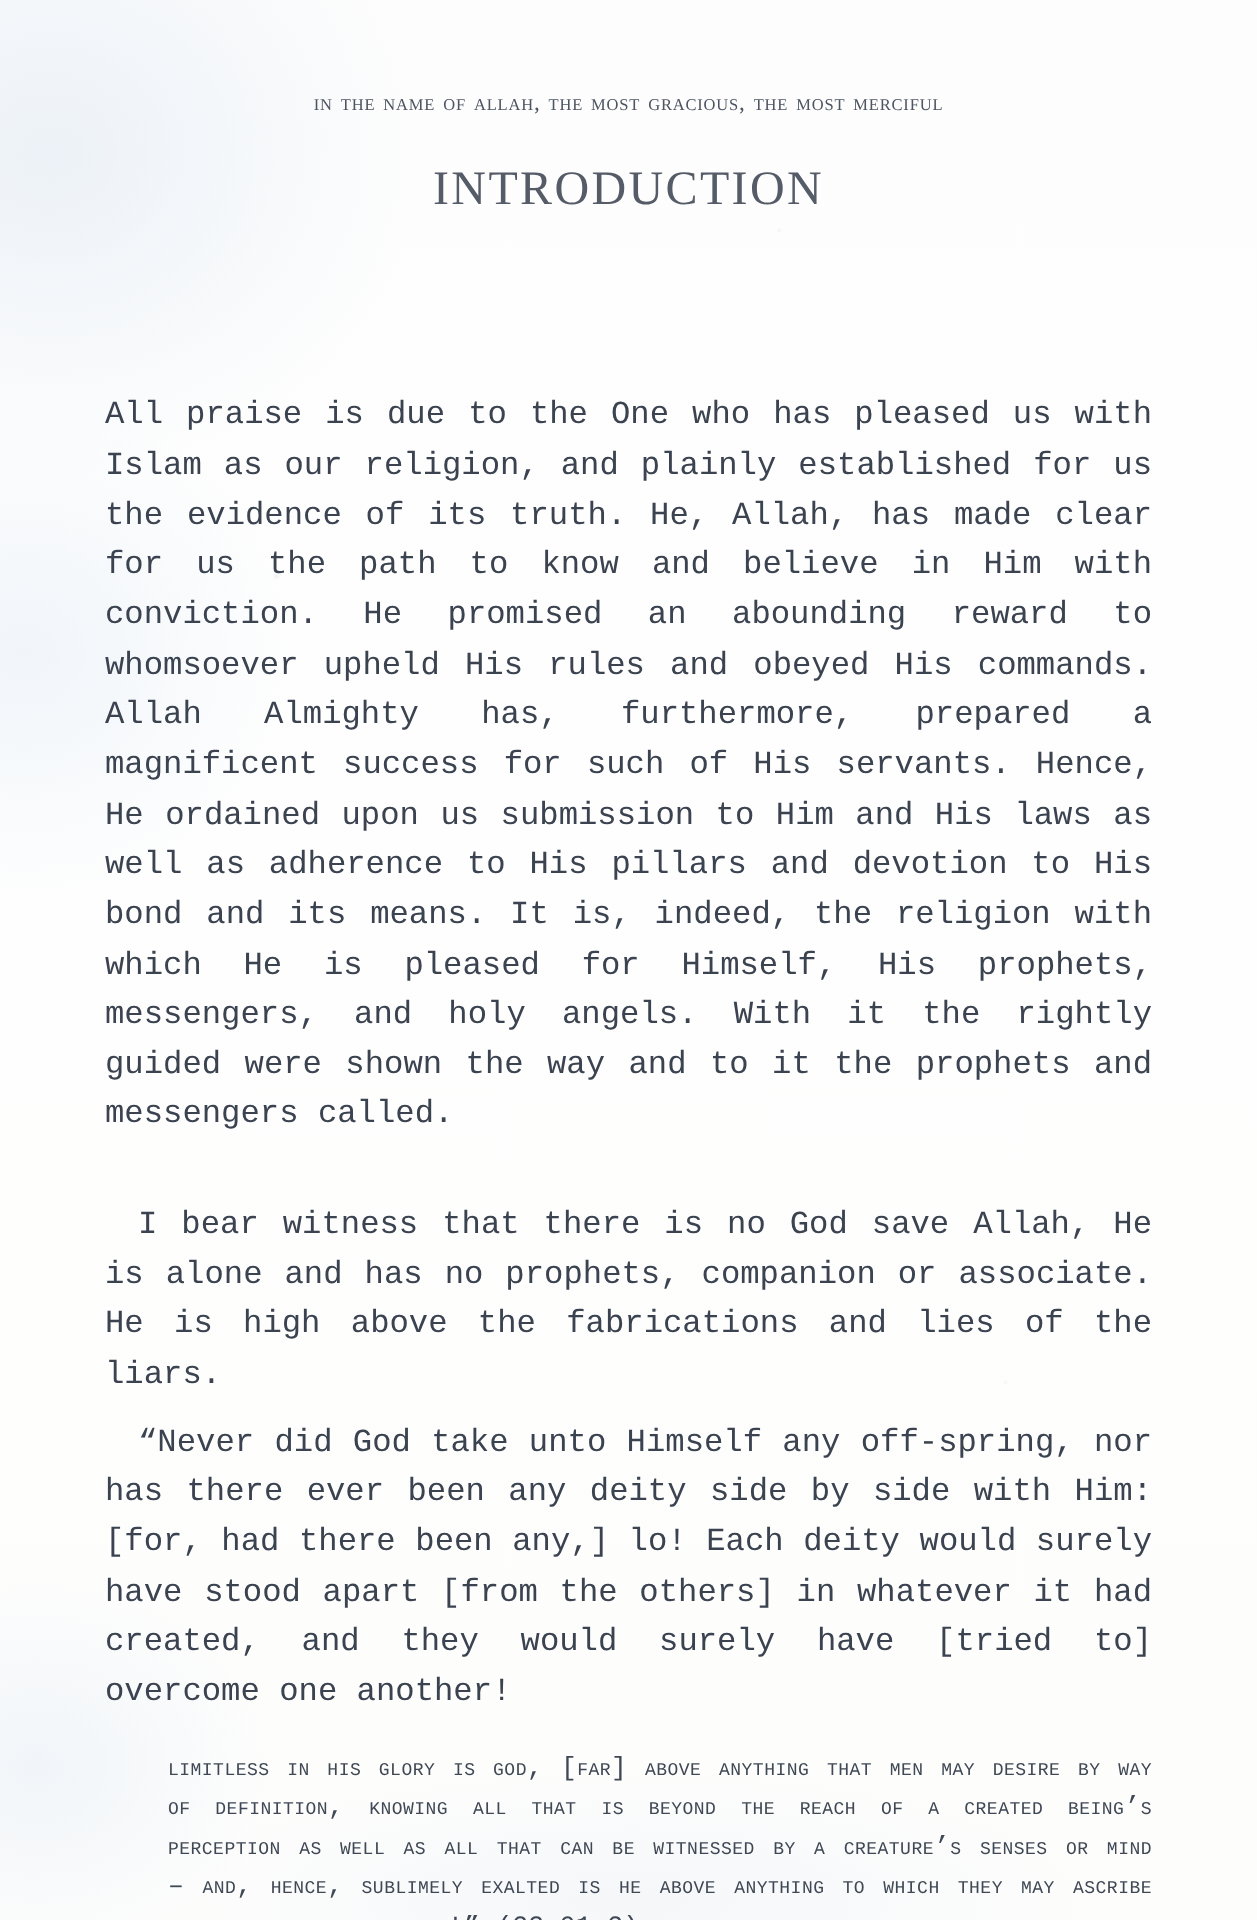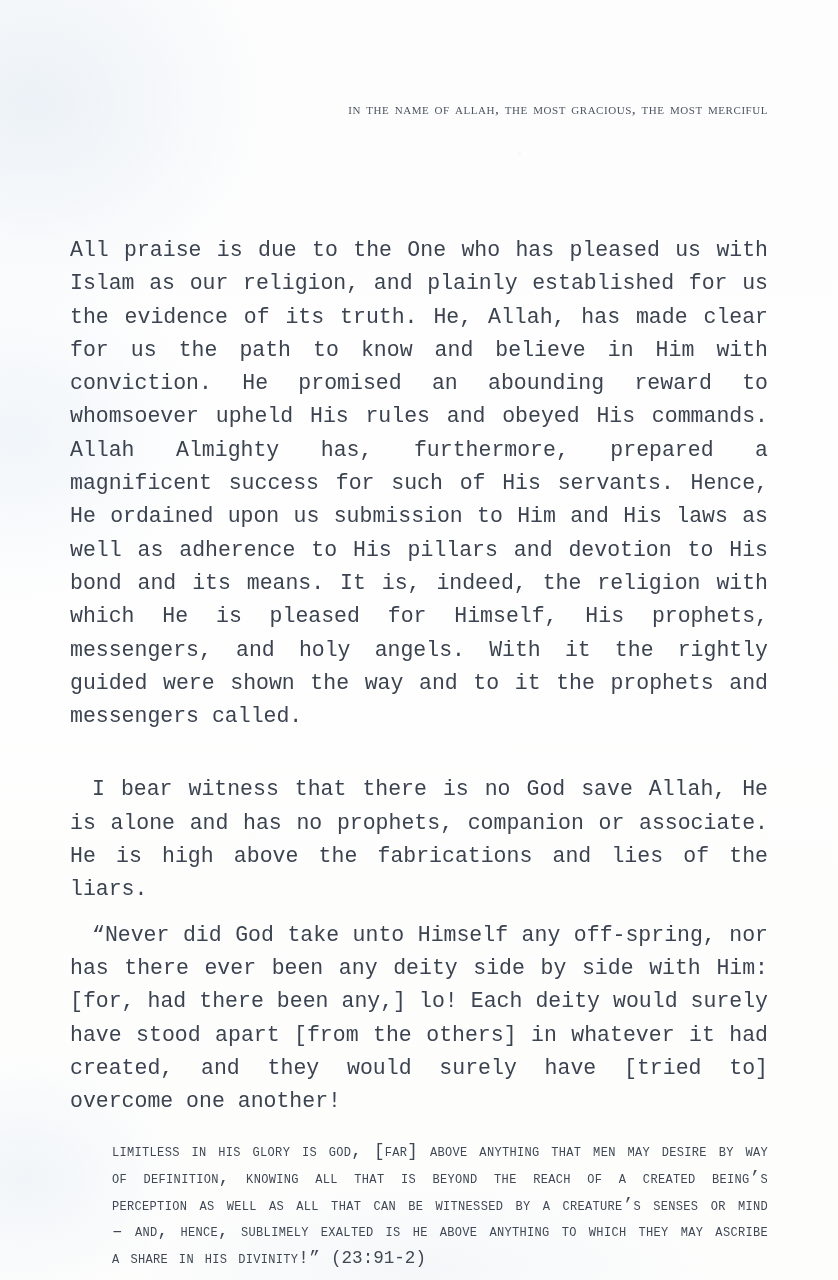"in the name of allah," .basmala { margin-top: 100px -> 60px; text-align: right -> center }
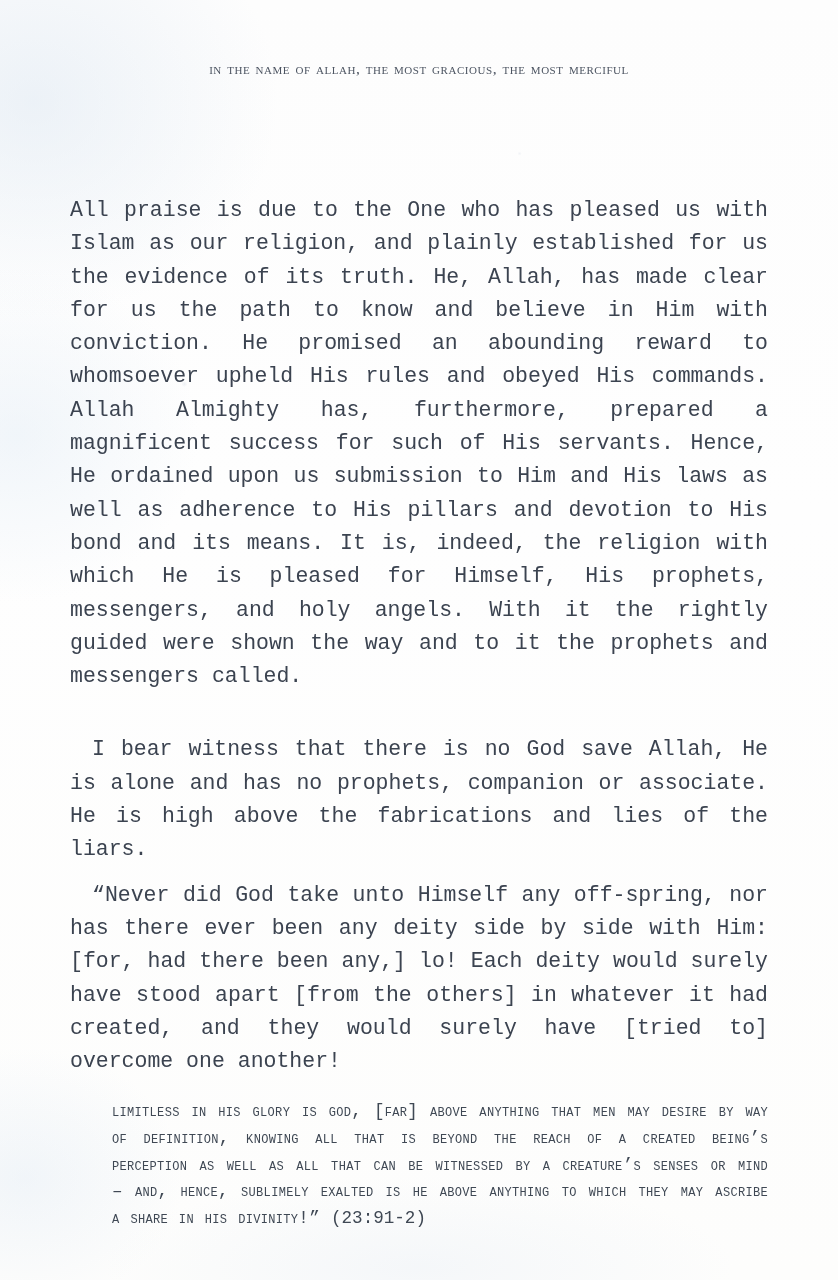"introduction" h1.chapter-title { html: none -> <h1>Introduction</h1> }
